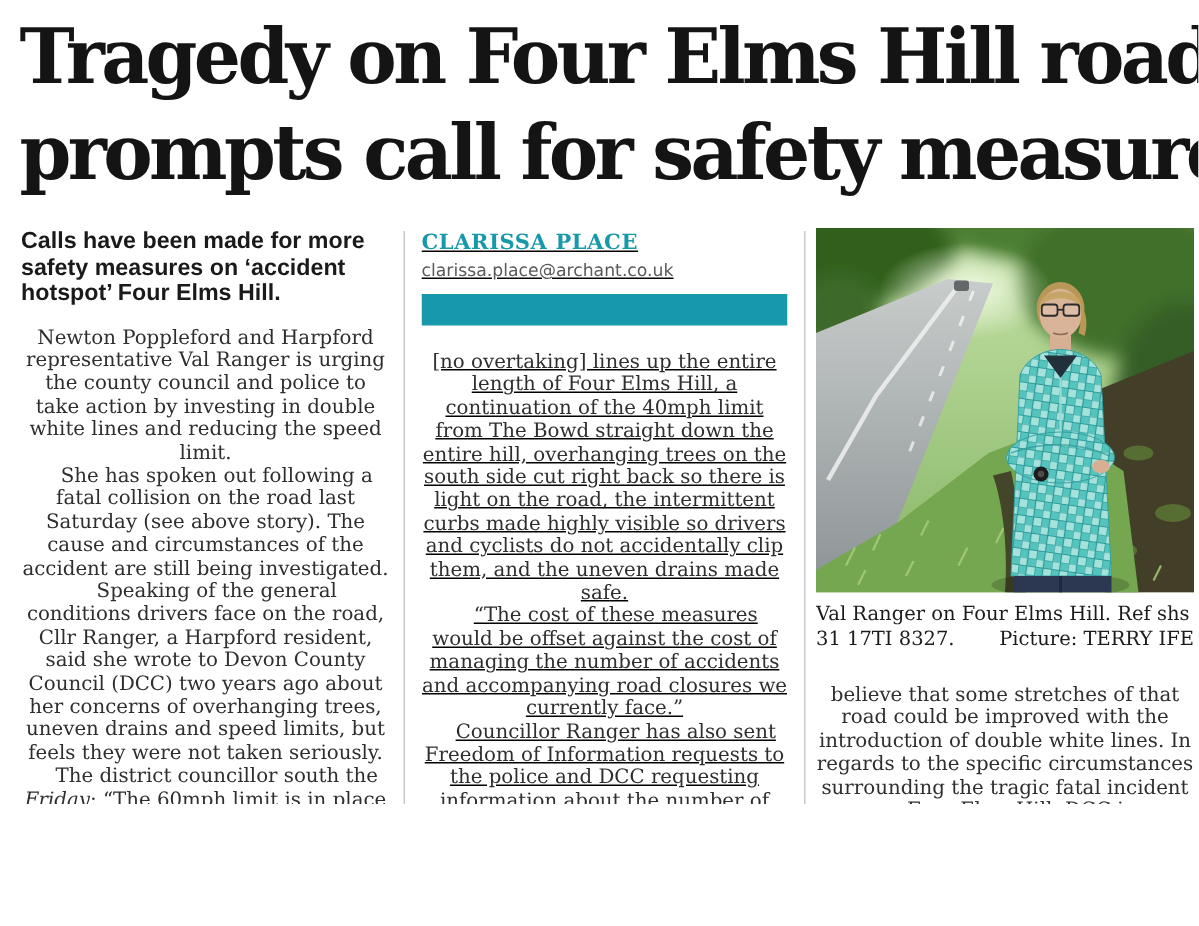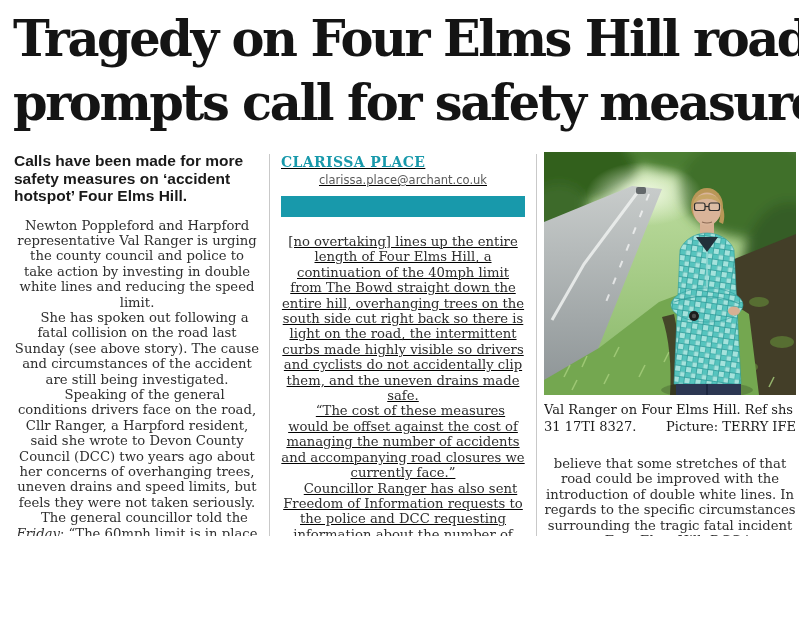"clarissa.place@archant.co.uk" .byline-email { text-align: center -> none }
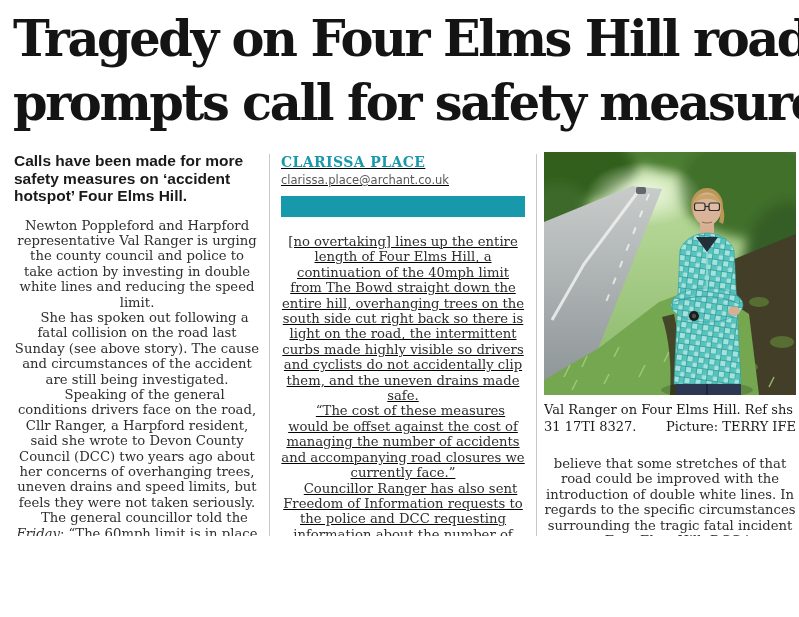"She has spoken out following" p.indent { text: Sunday -> Saturday }
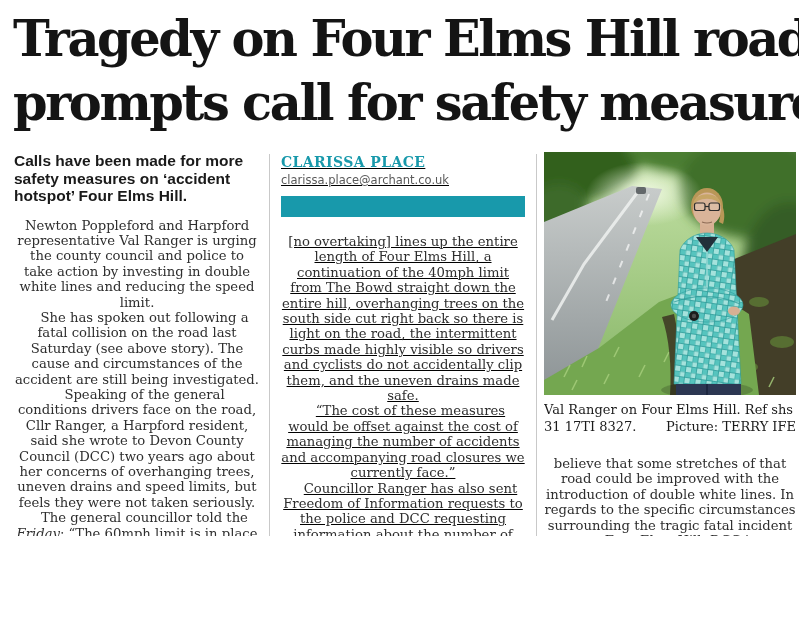"The general councillor told the" span { text: general councillor told -> district councillor south }
